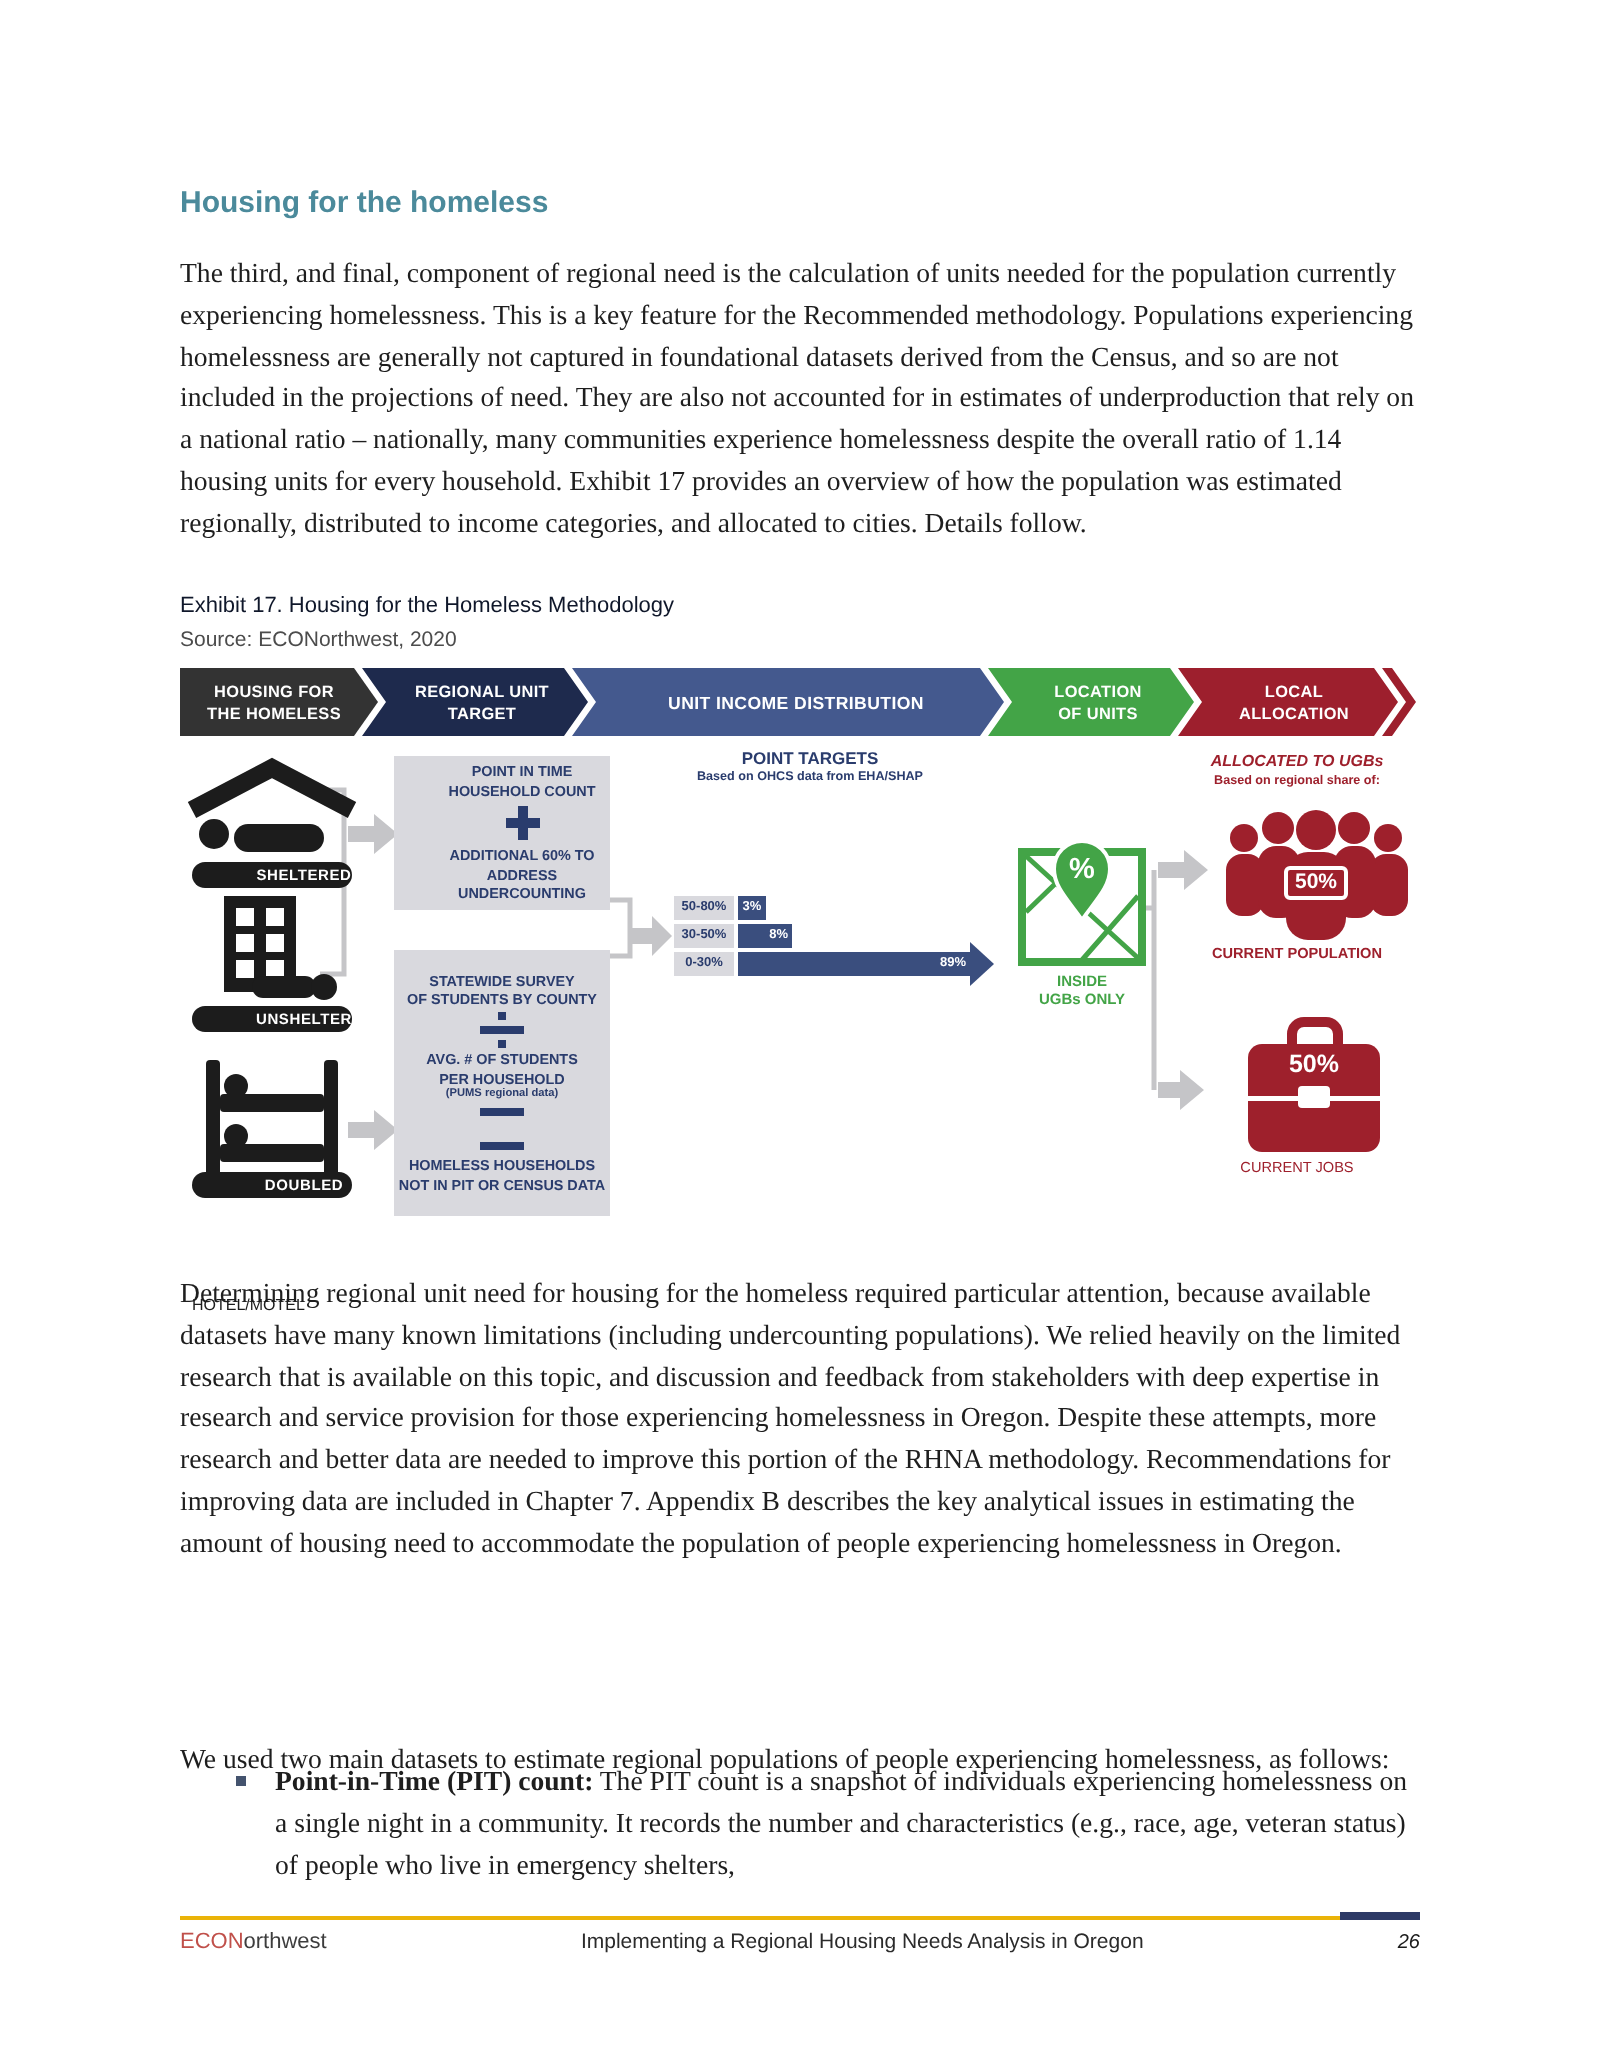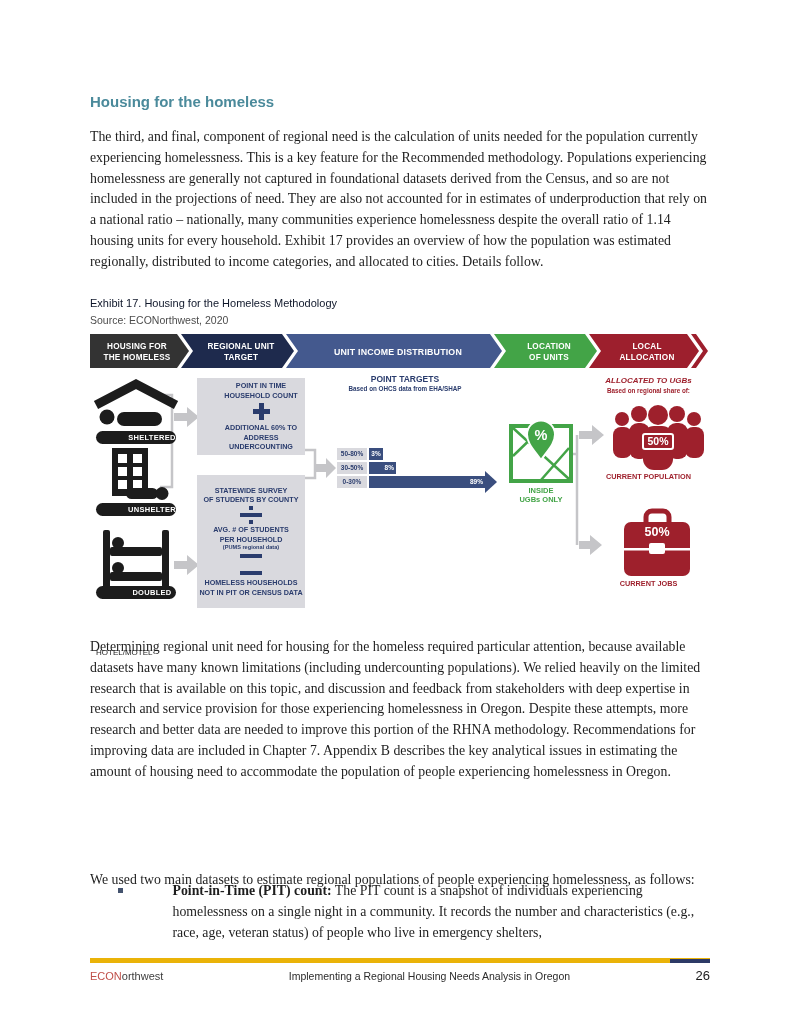"CURRENT JOBS" .jobs-lbl { font-weight: 700 -> 400 }
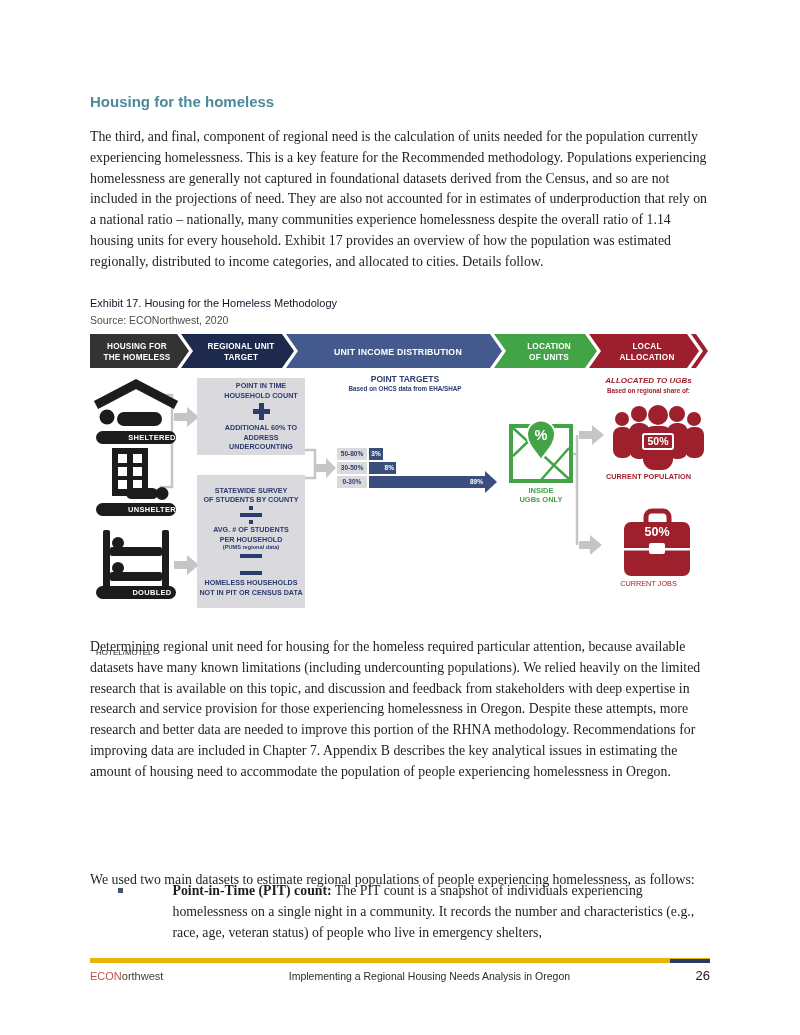"Point-in-Time (PIT) count: The PIT" .bullet-row { gap: 35px -> none }
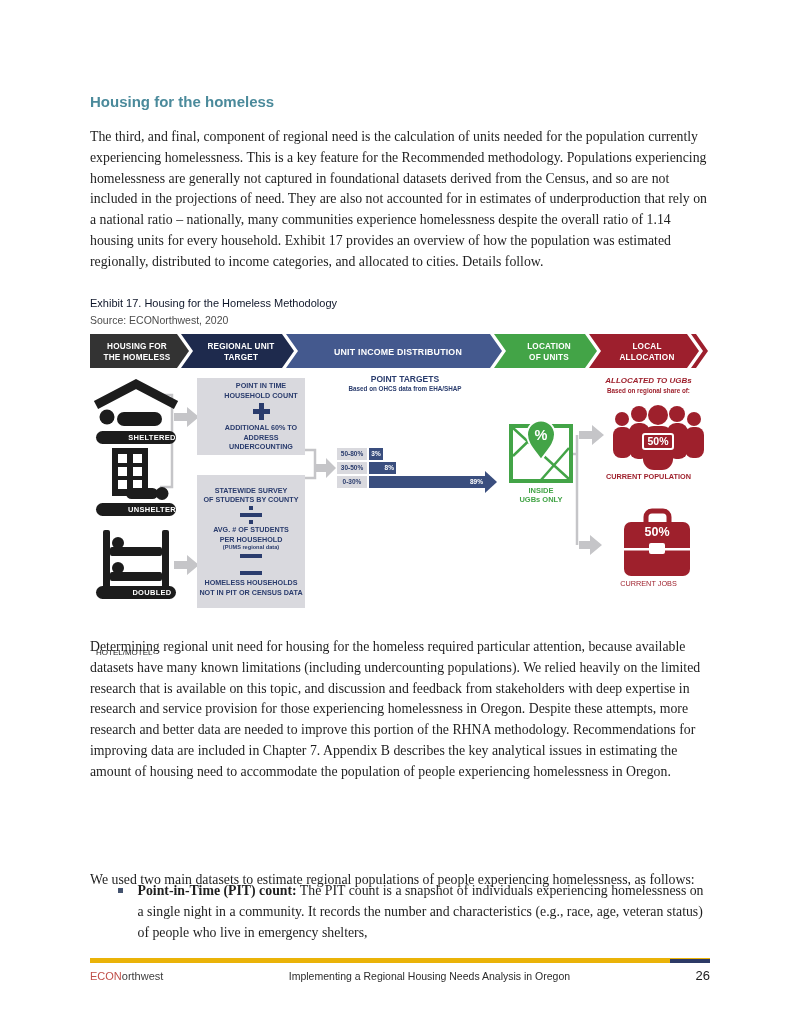"ECONorthwest" .footer { border-top: 5px solid #eab308 -> 2px solid #eab308 }
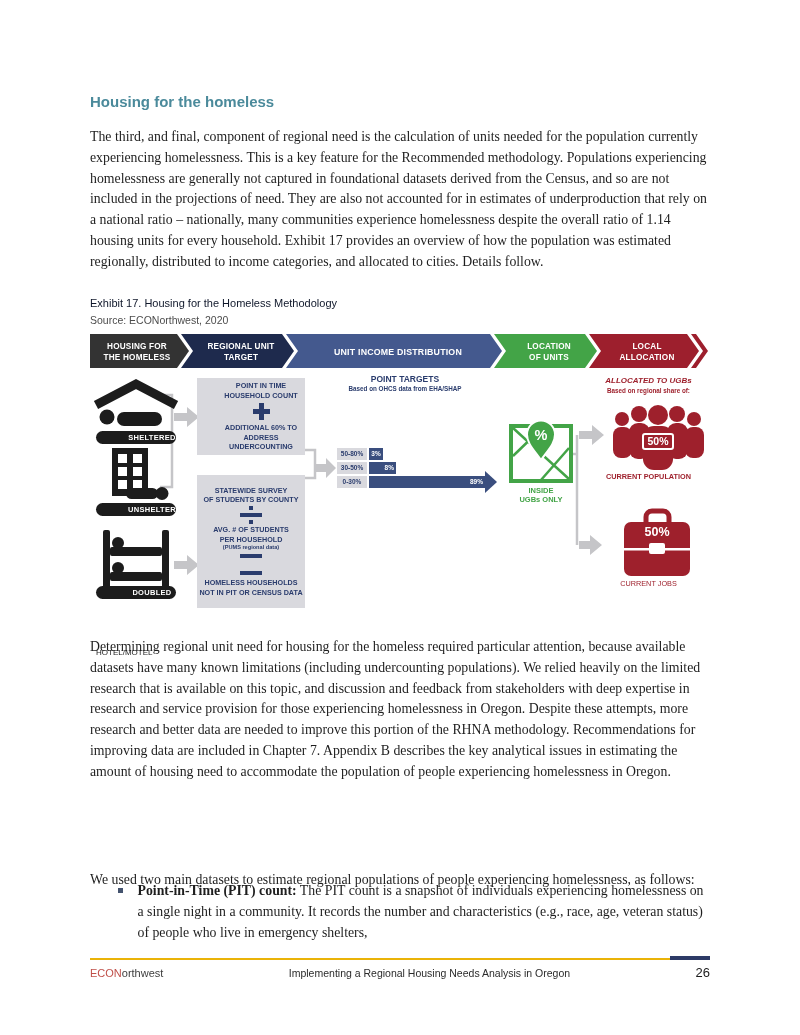"26" .pagenum { font-size: 13px -> 10px; font-style: none -> italic }
